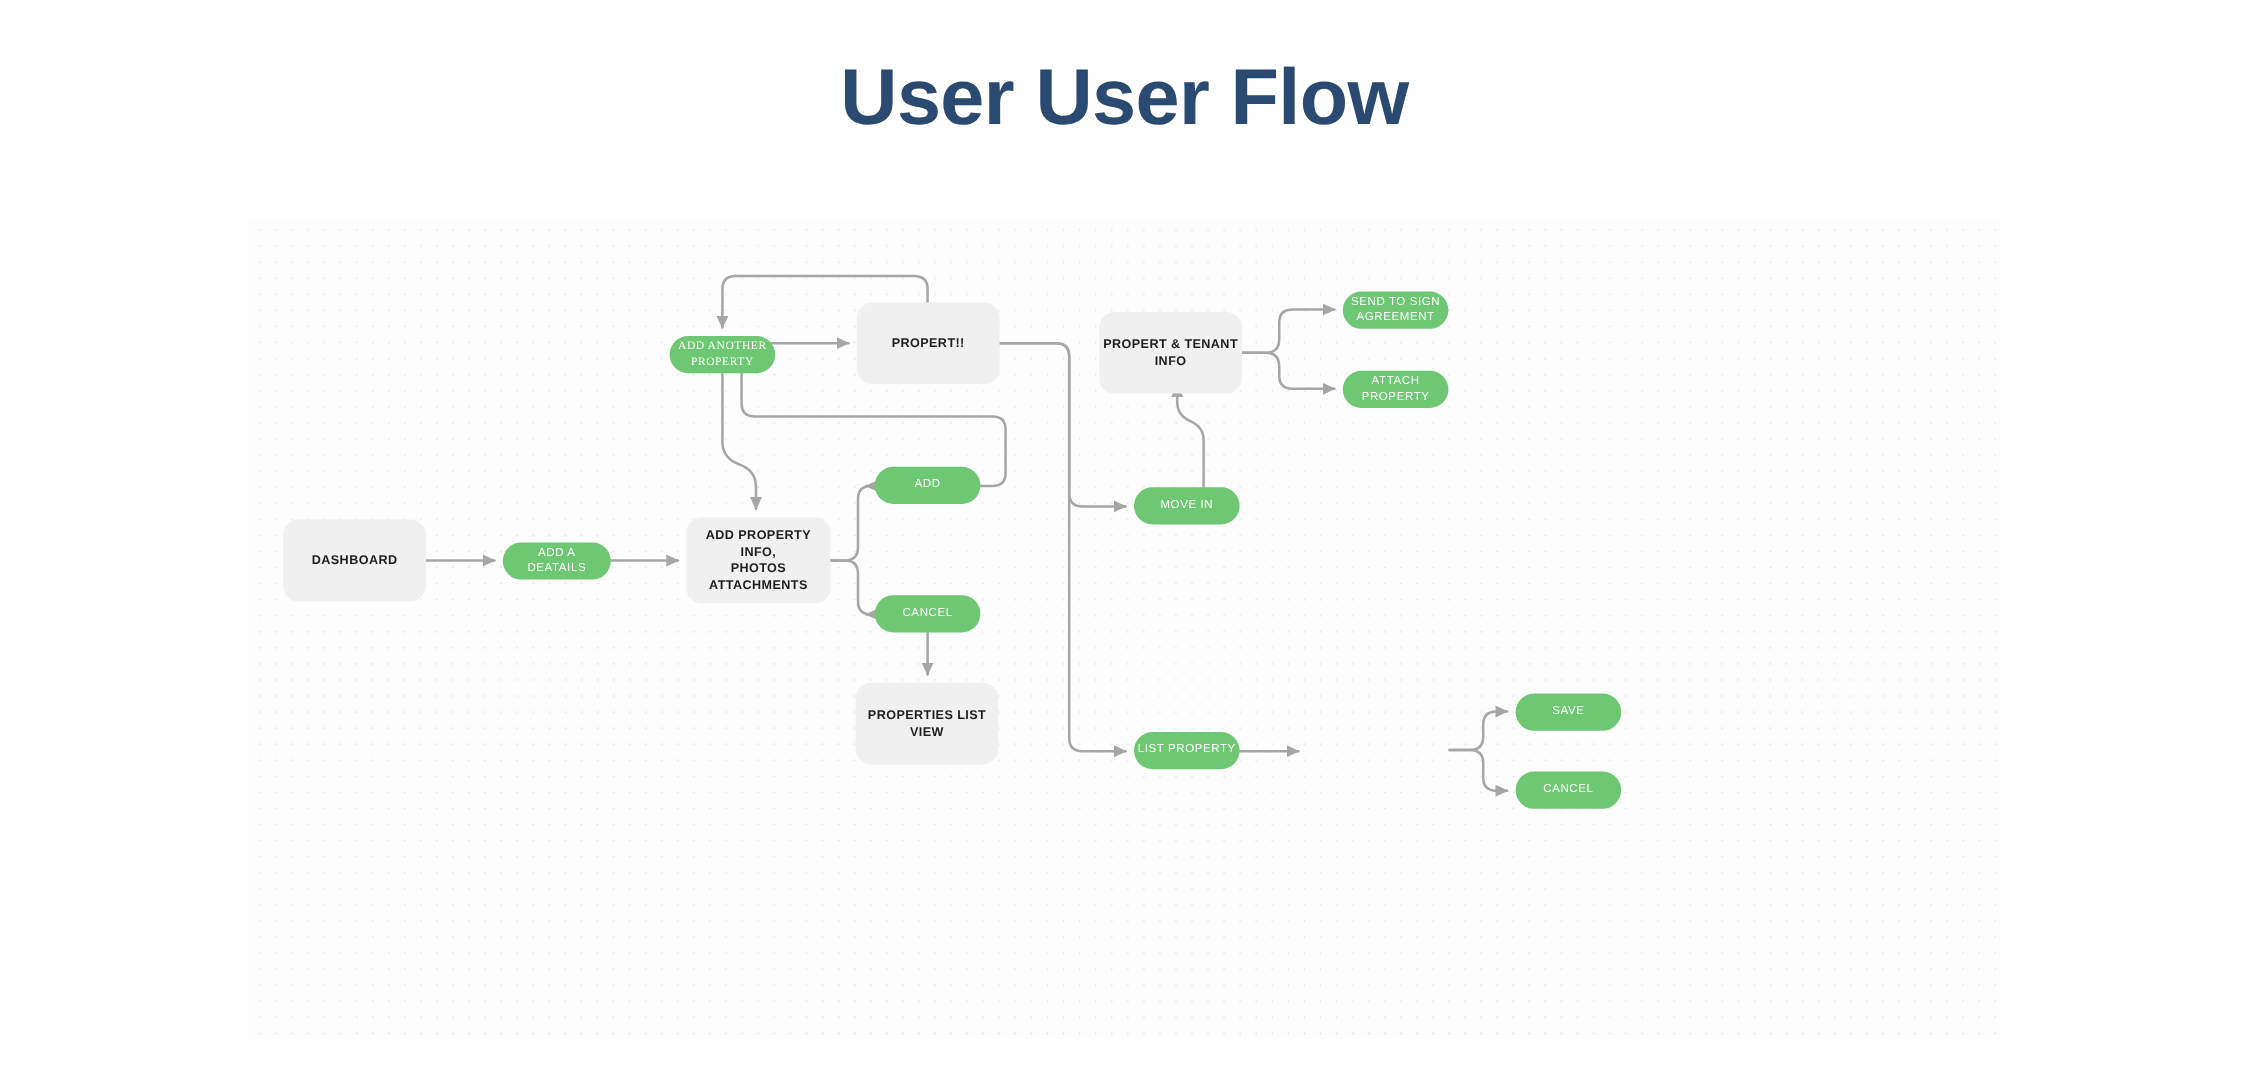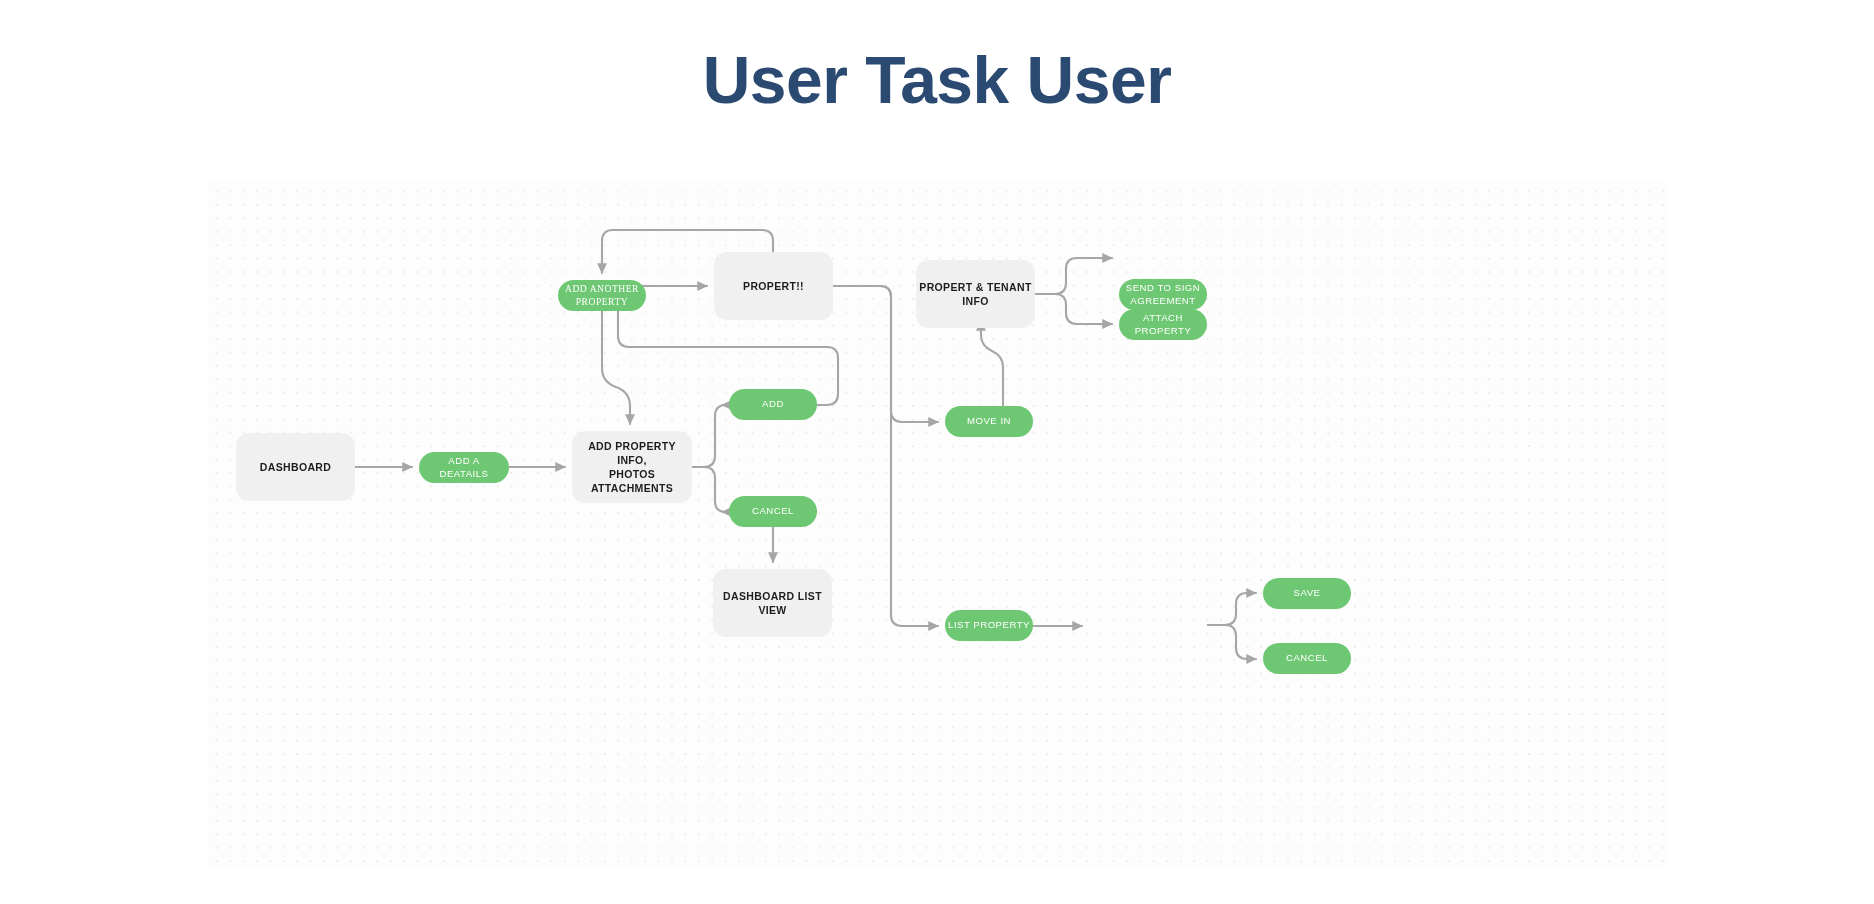"User Task User" h1 { text: Task User -> User Flow }
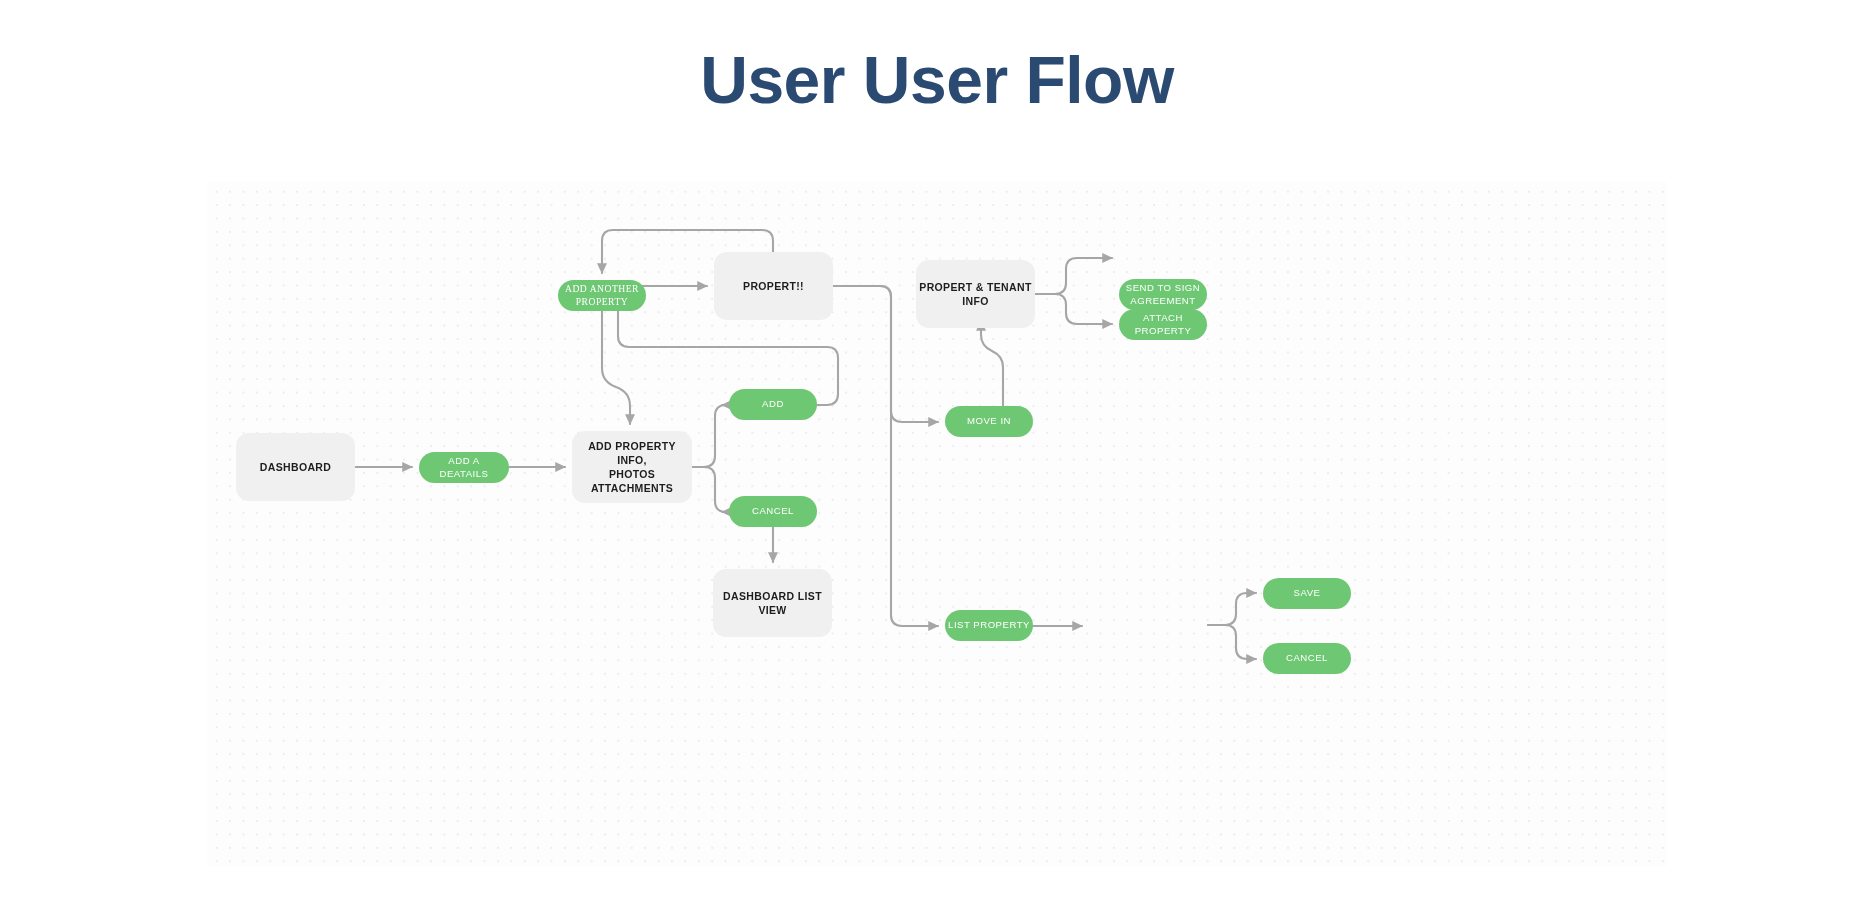"SEND TO SIGN" div.node { margin-top: 36px -> none }
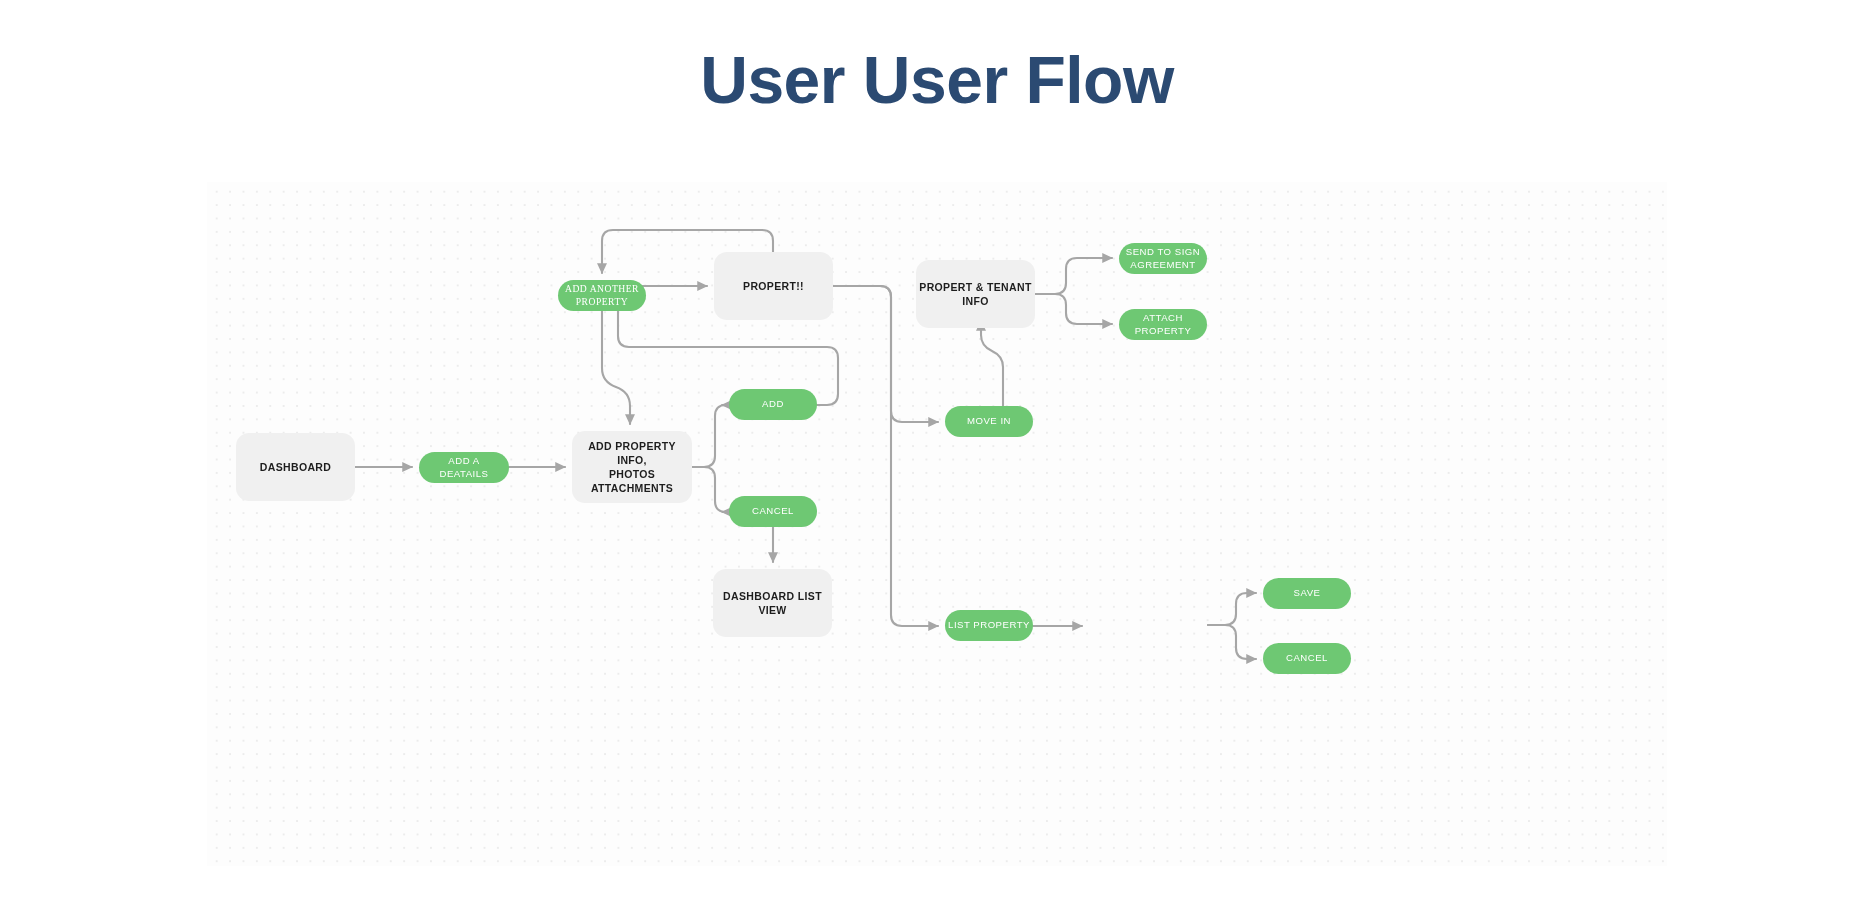"DASHBOARD LIST VIEW" span.label { text: DASHBOARD -> PROPERTIES }
